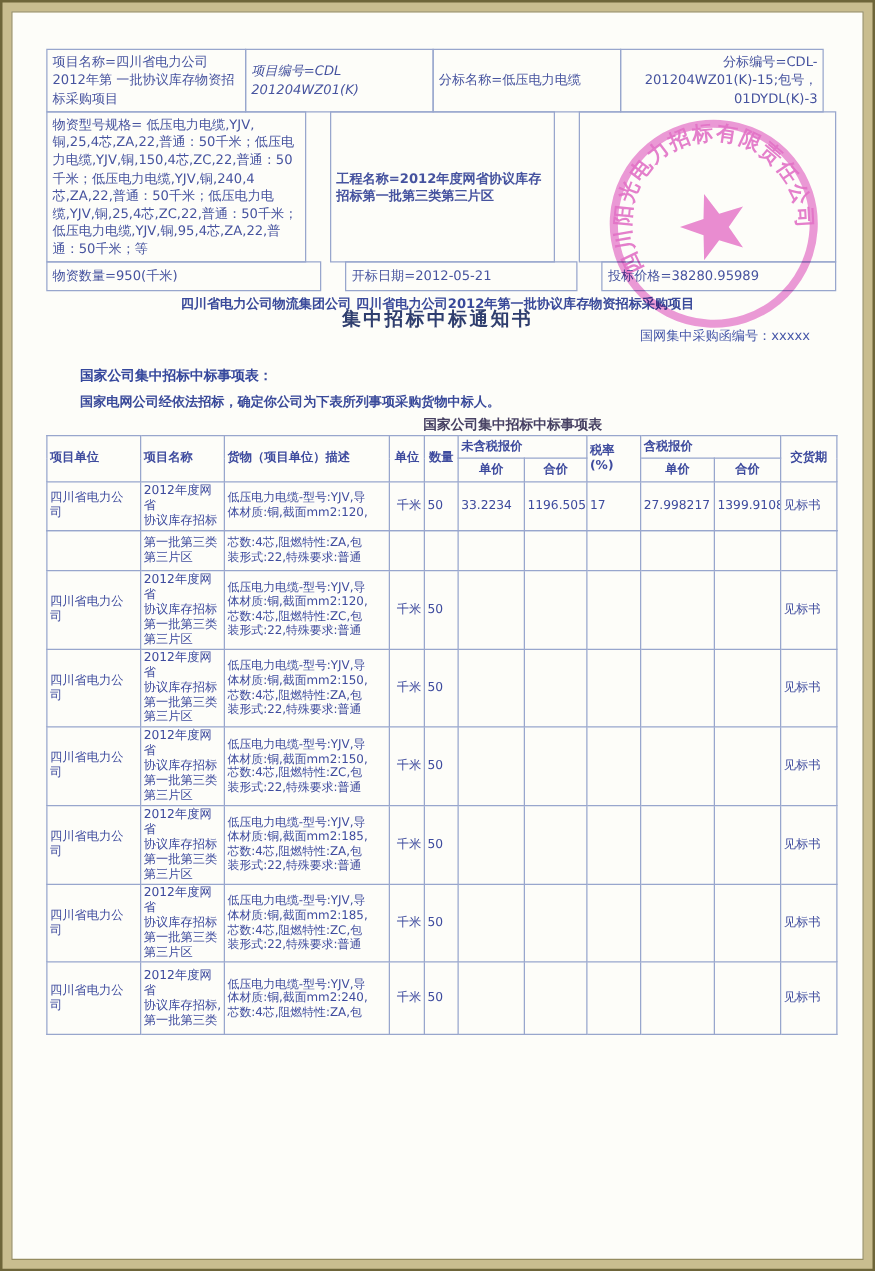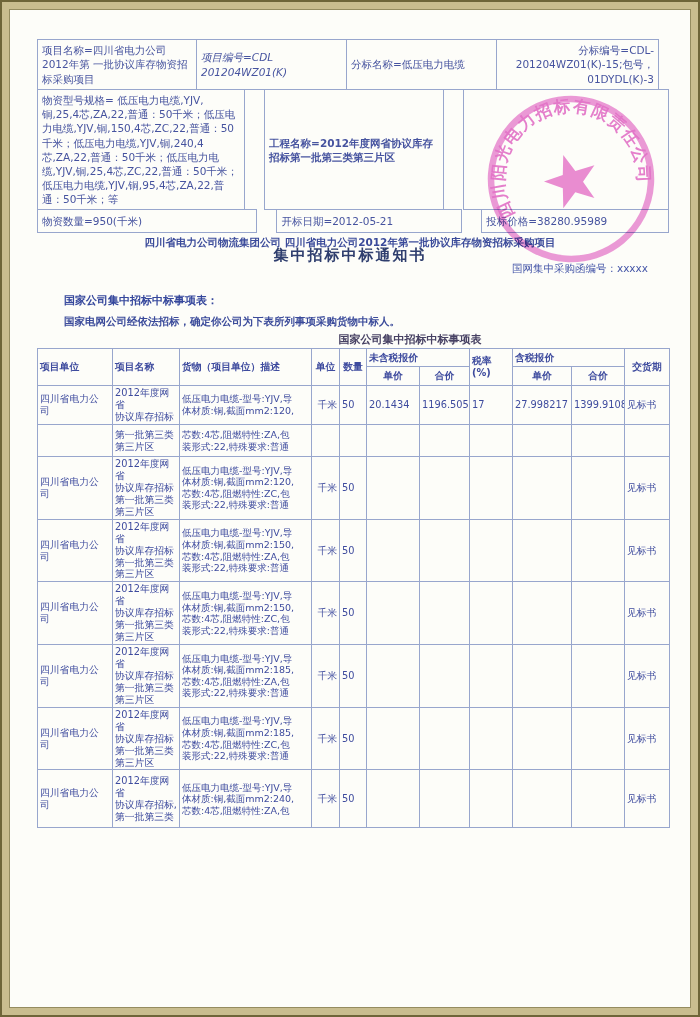"20.1434" td { text: 20.1434 -> 33.2234 }
